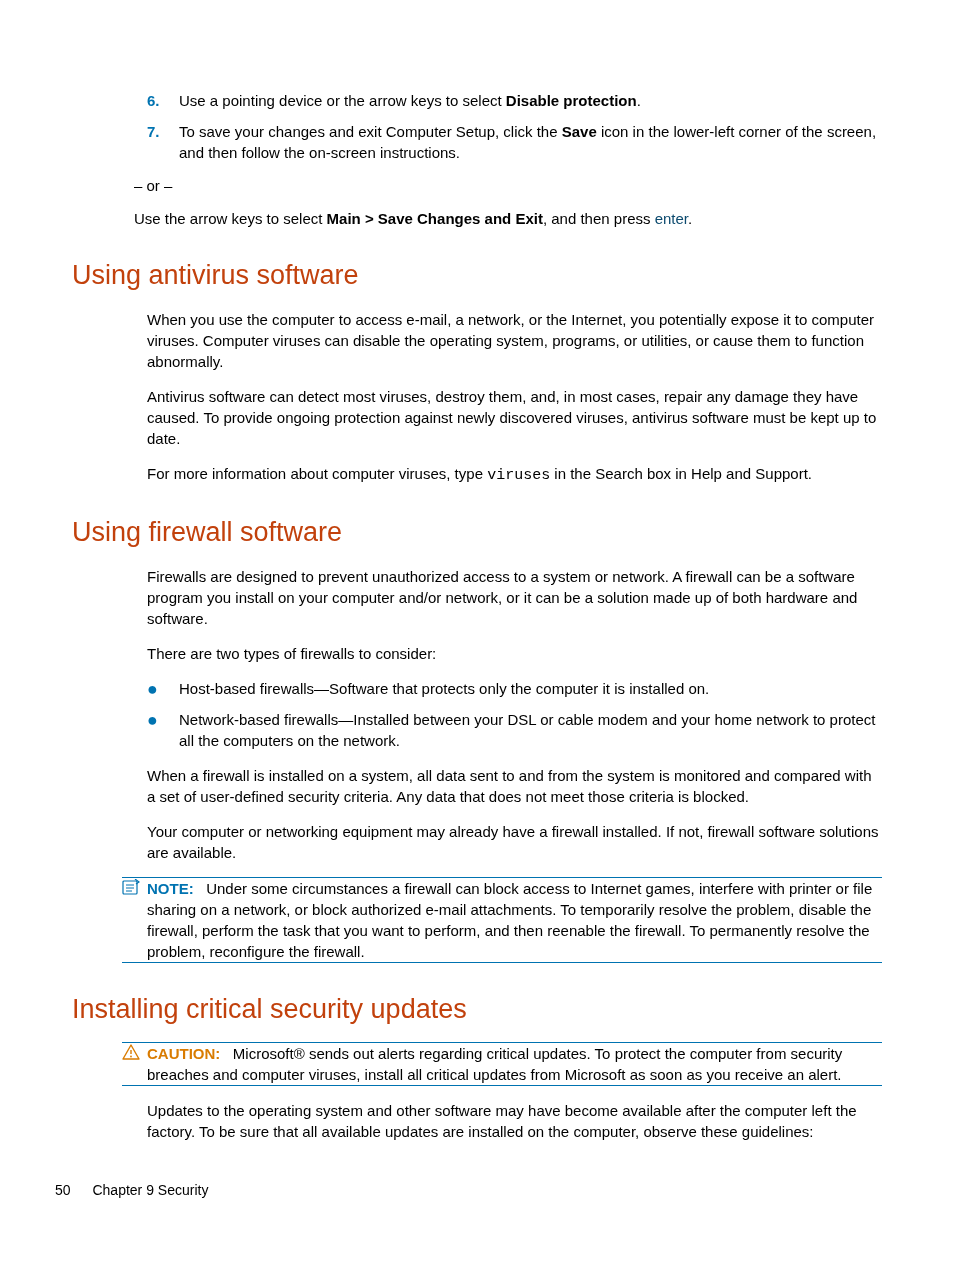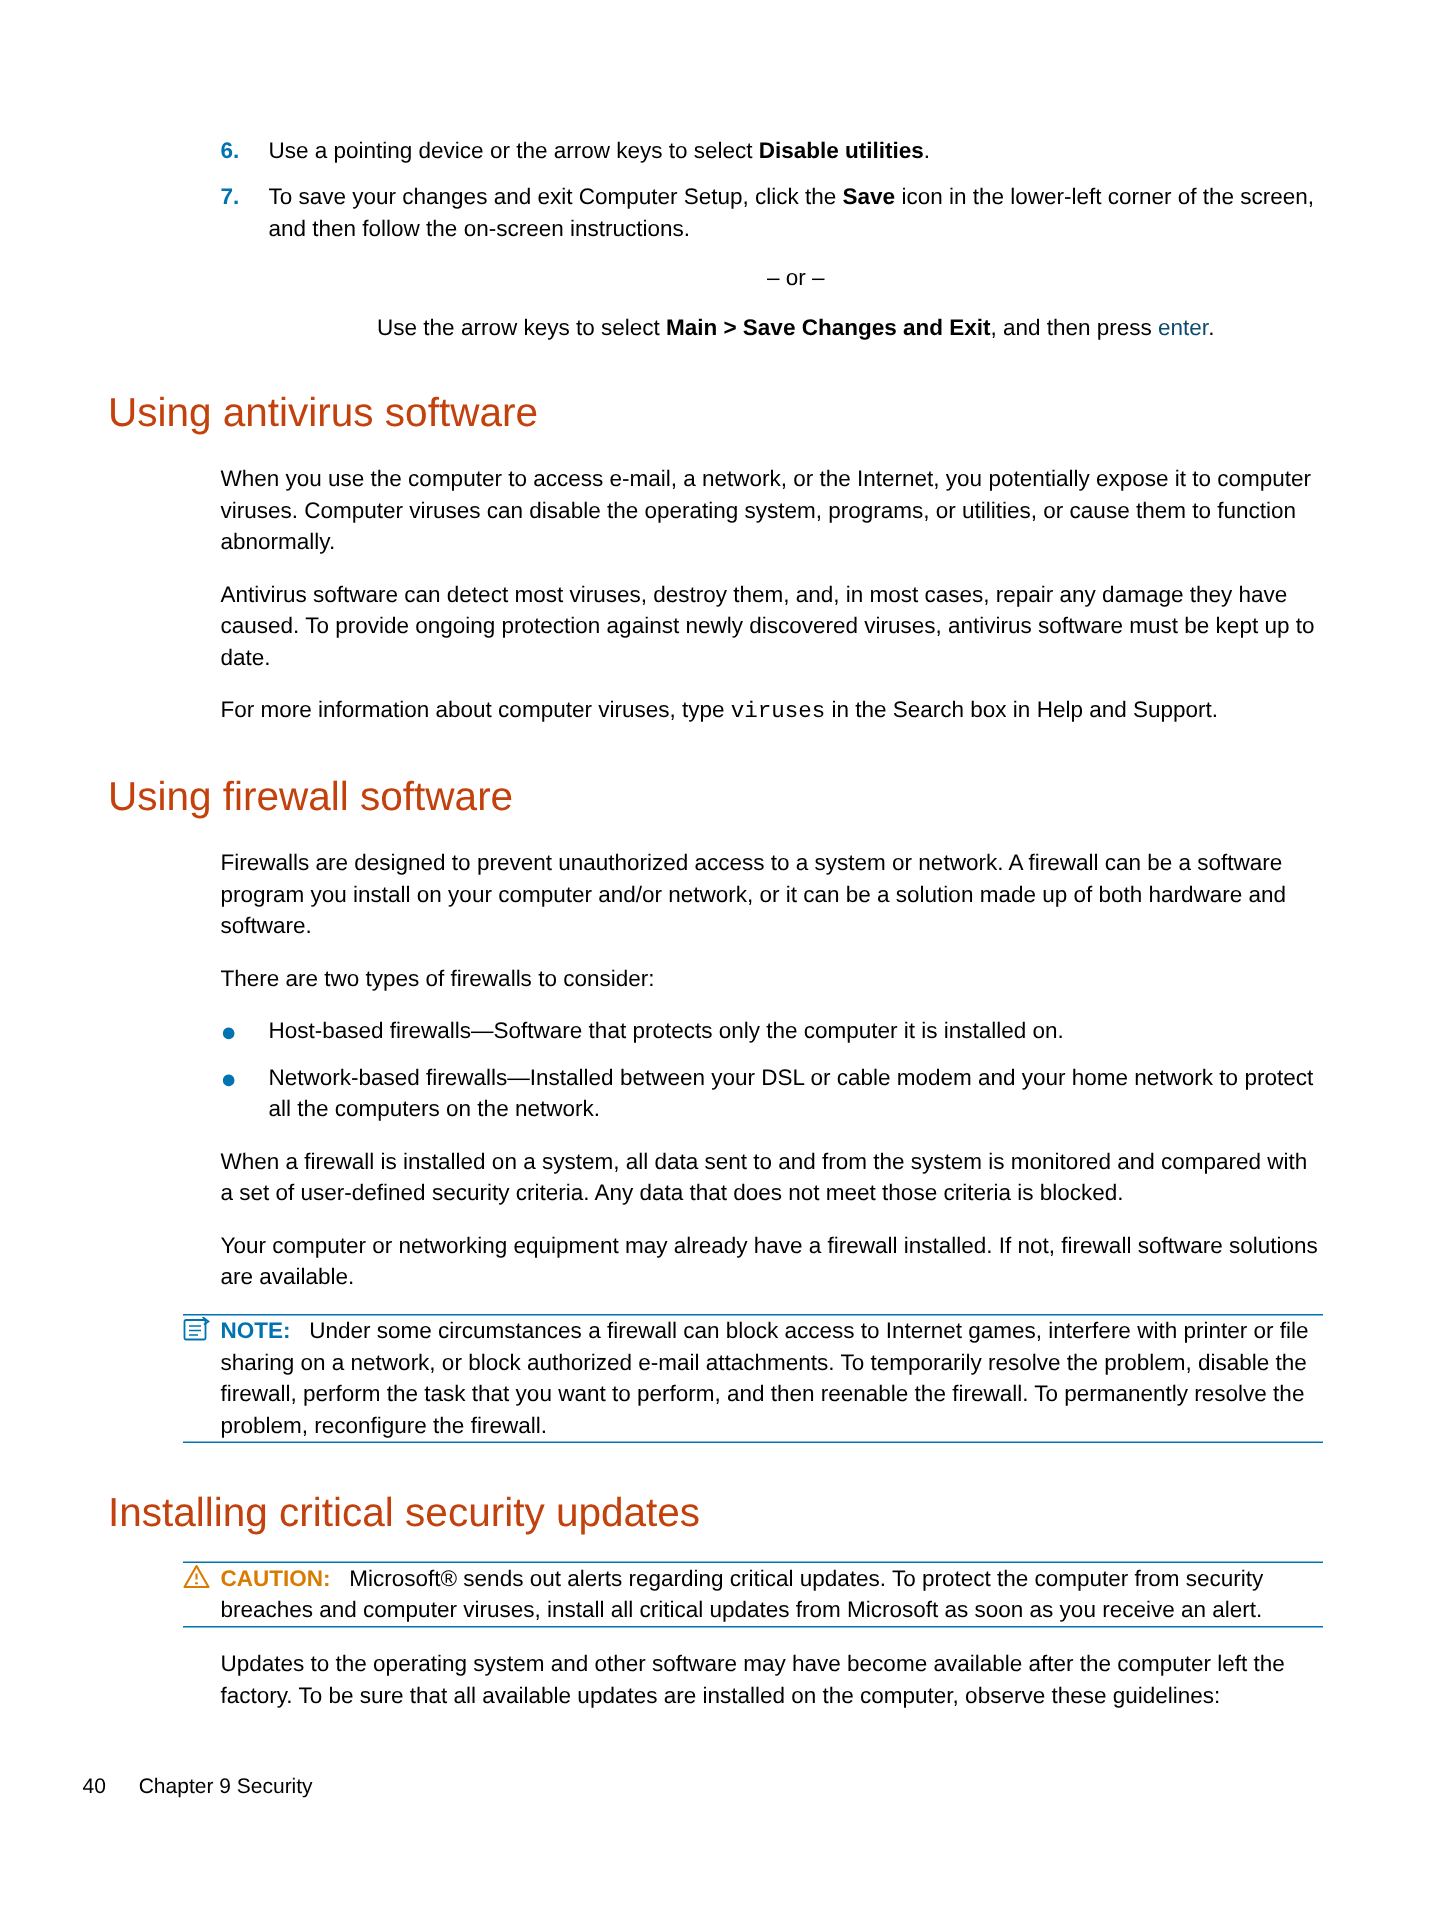"Disable utilities" span.bold { text: utilities -> protection }
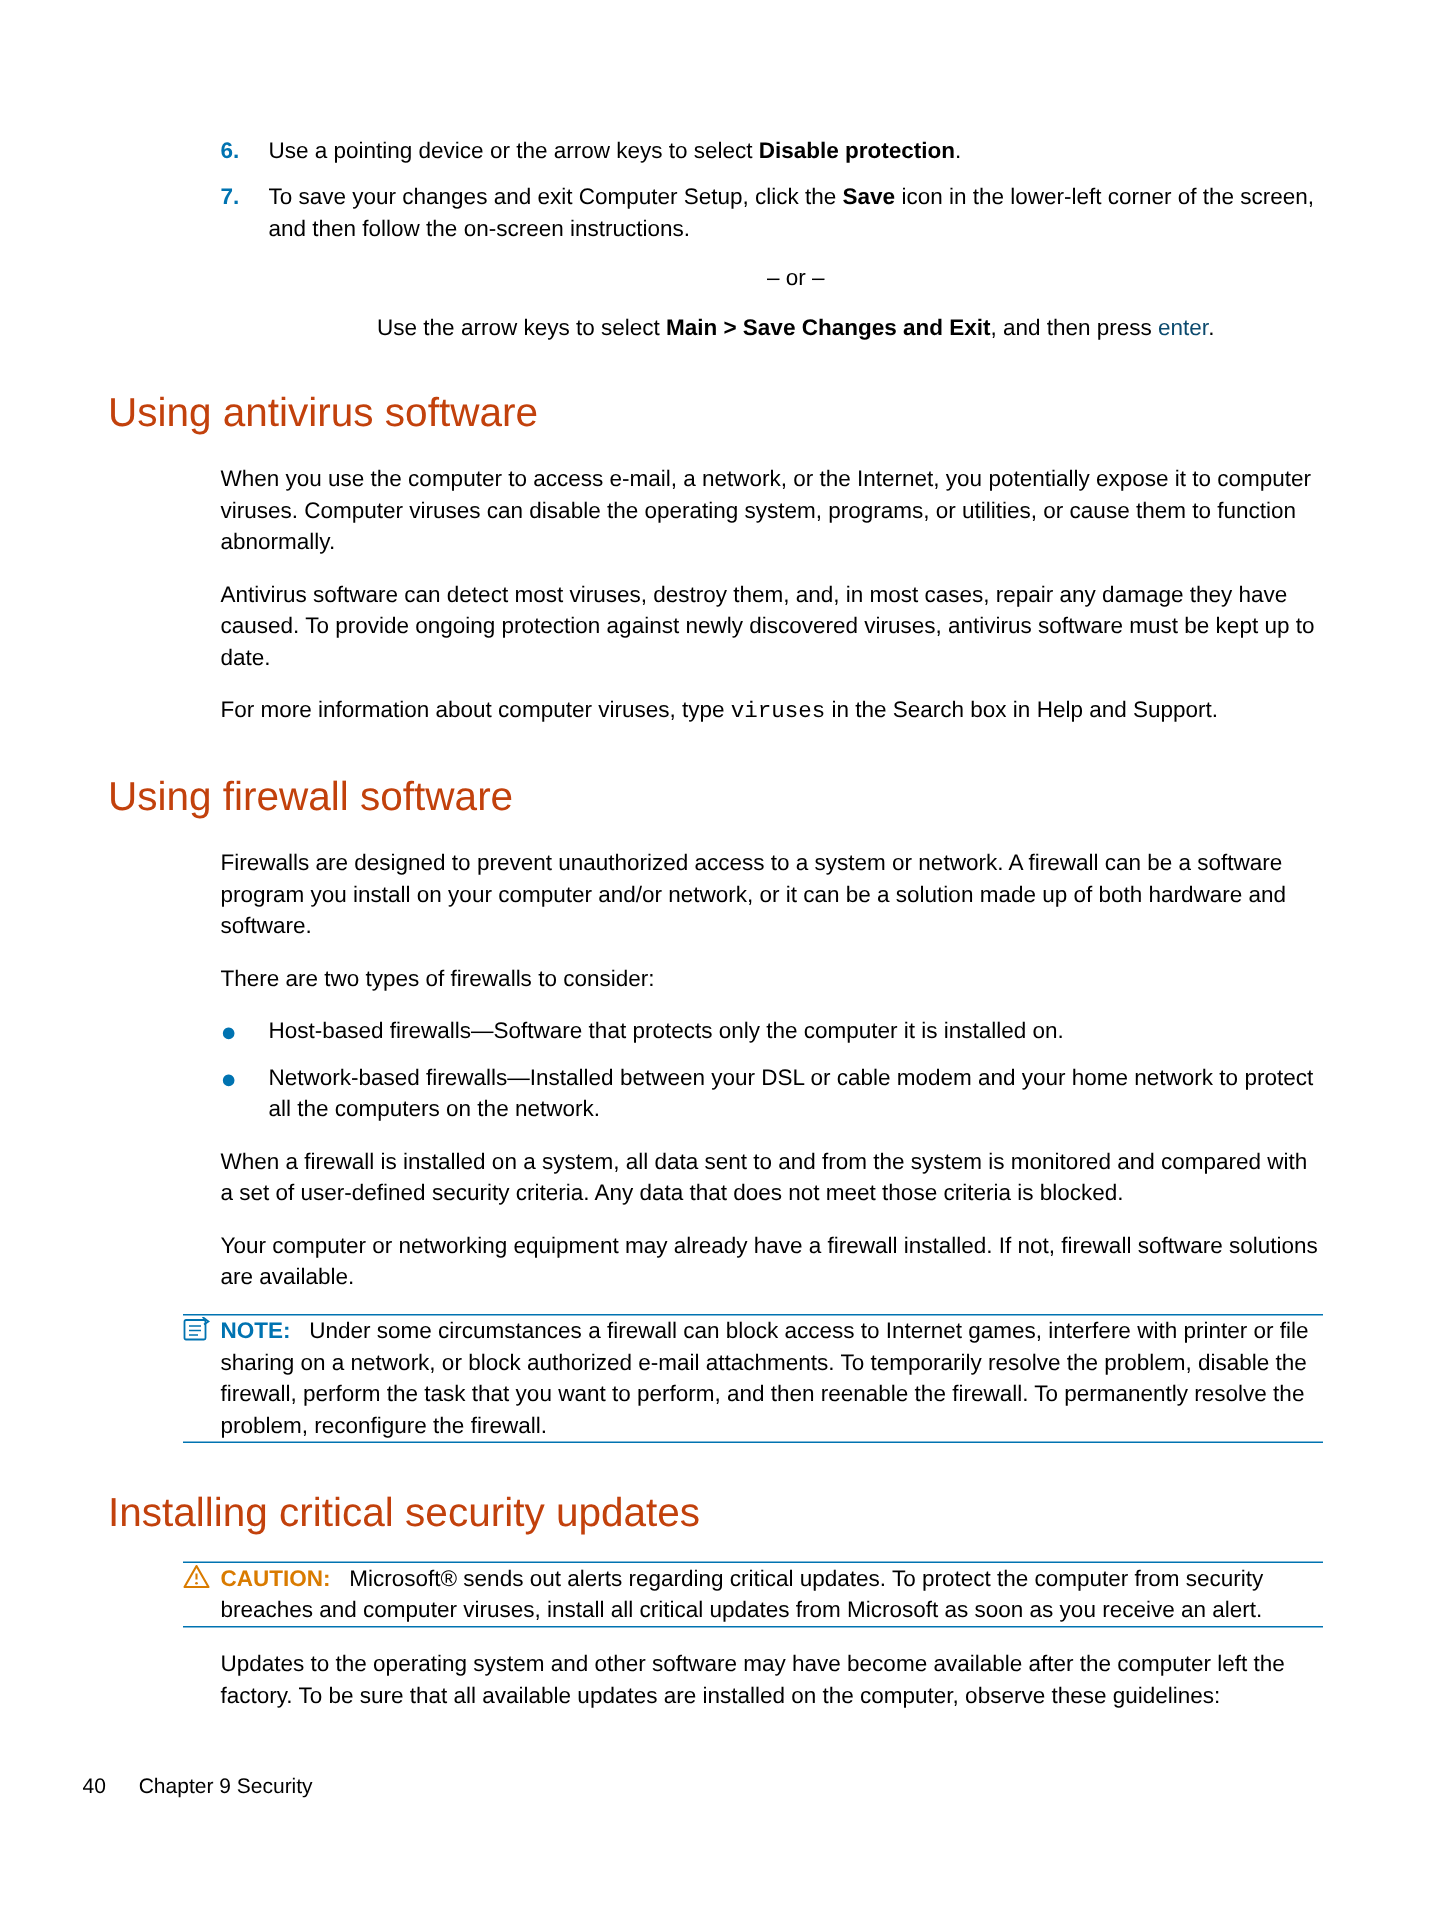"– or –" .sub-indent { margin-left: 107px -> 62px; text-align: center -> none }
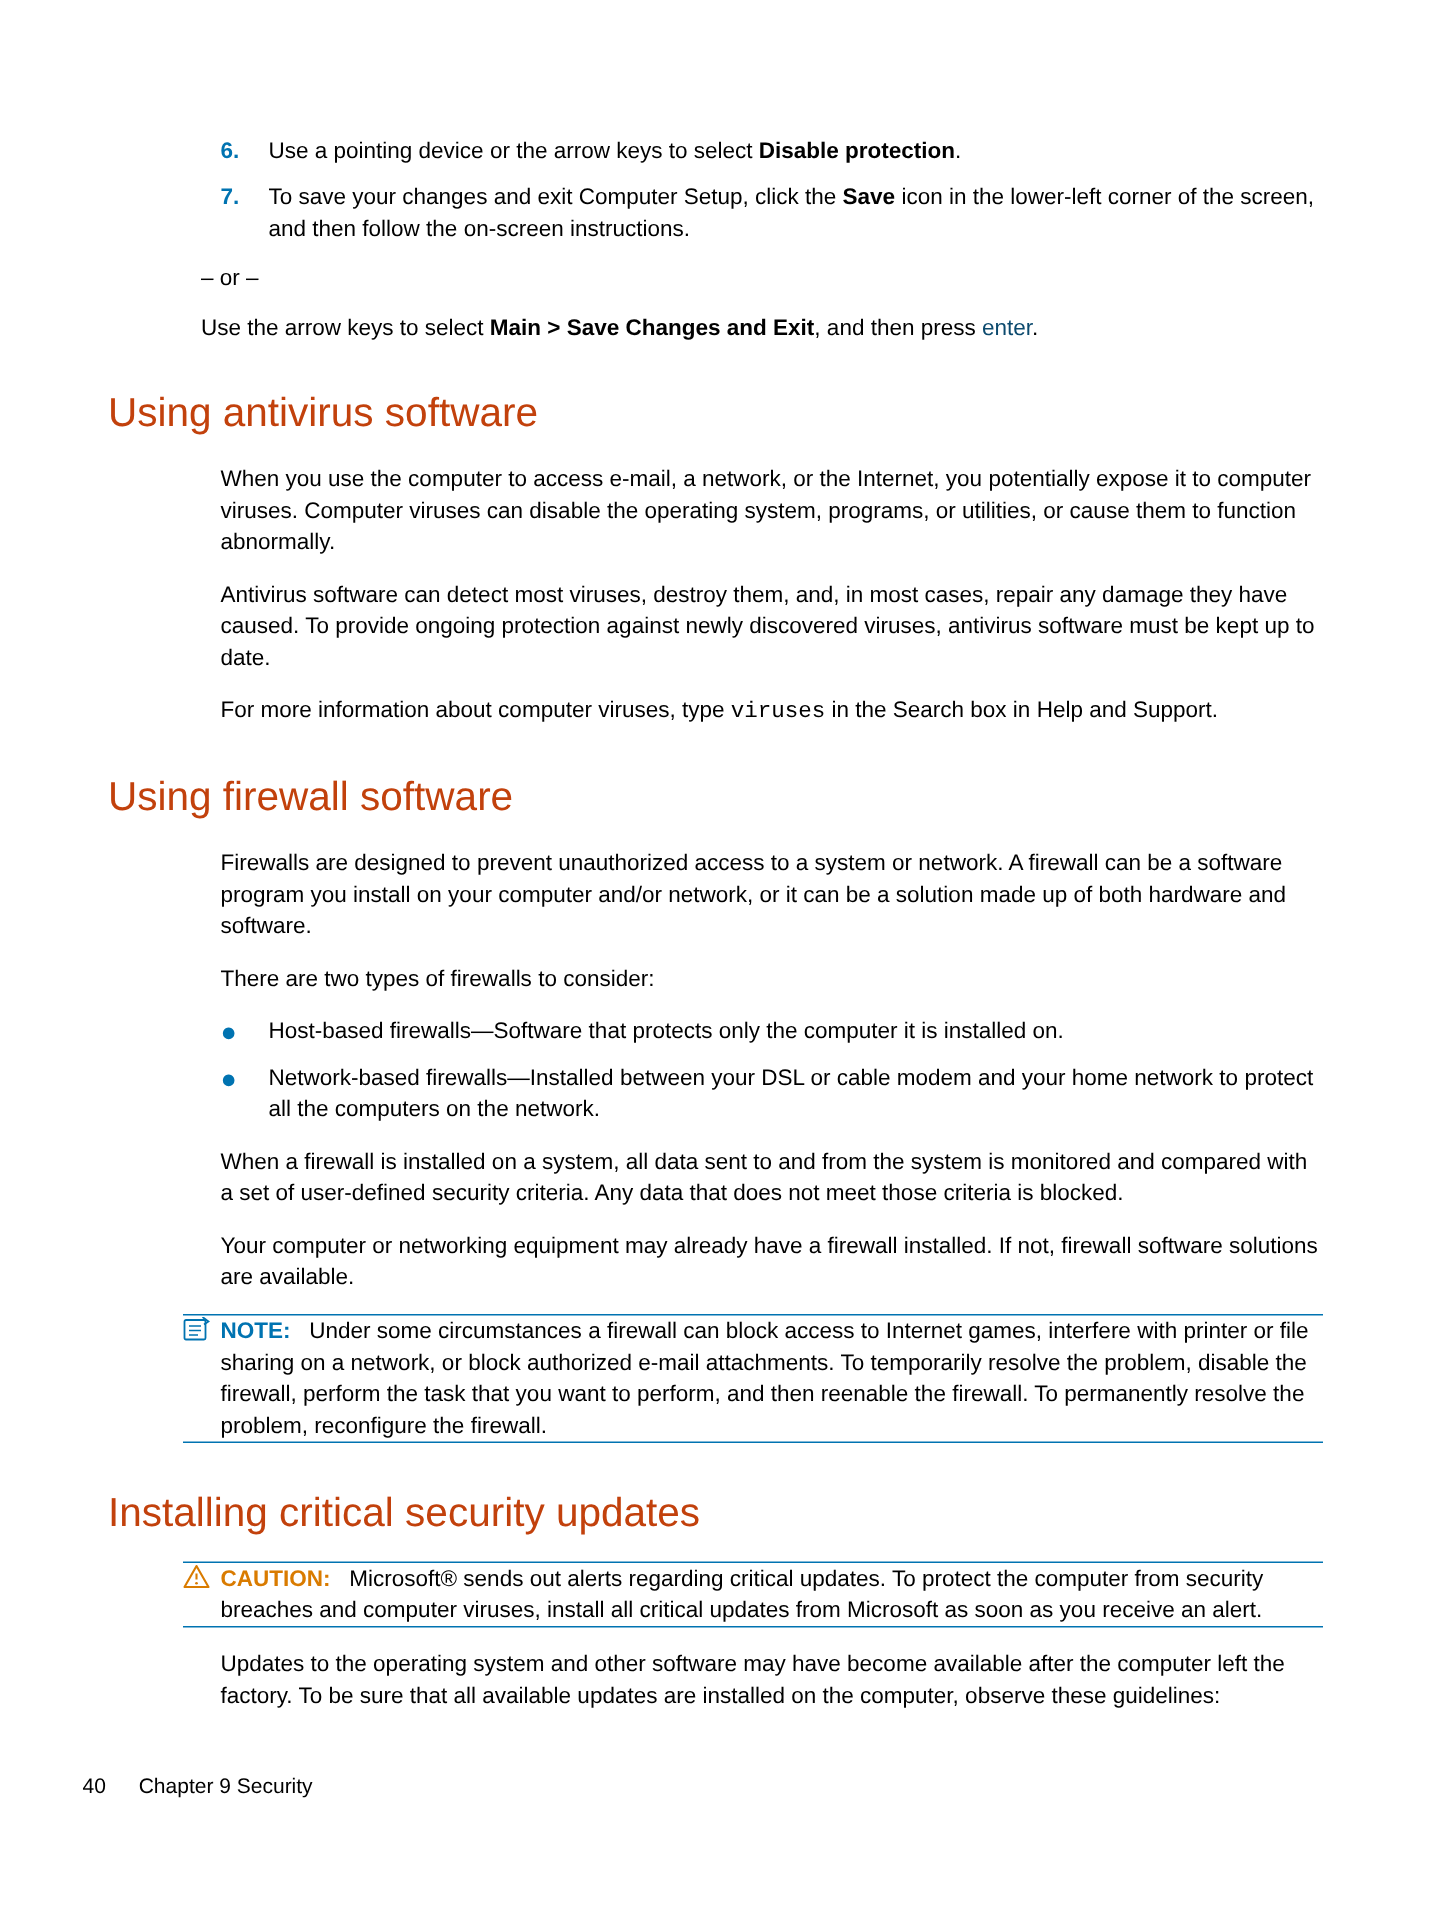"40" span.pnum { text: 40 -> 50 }
